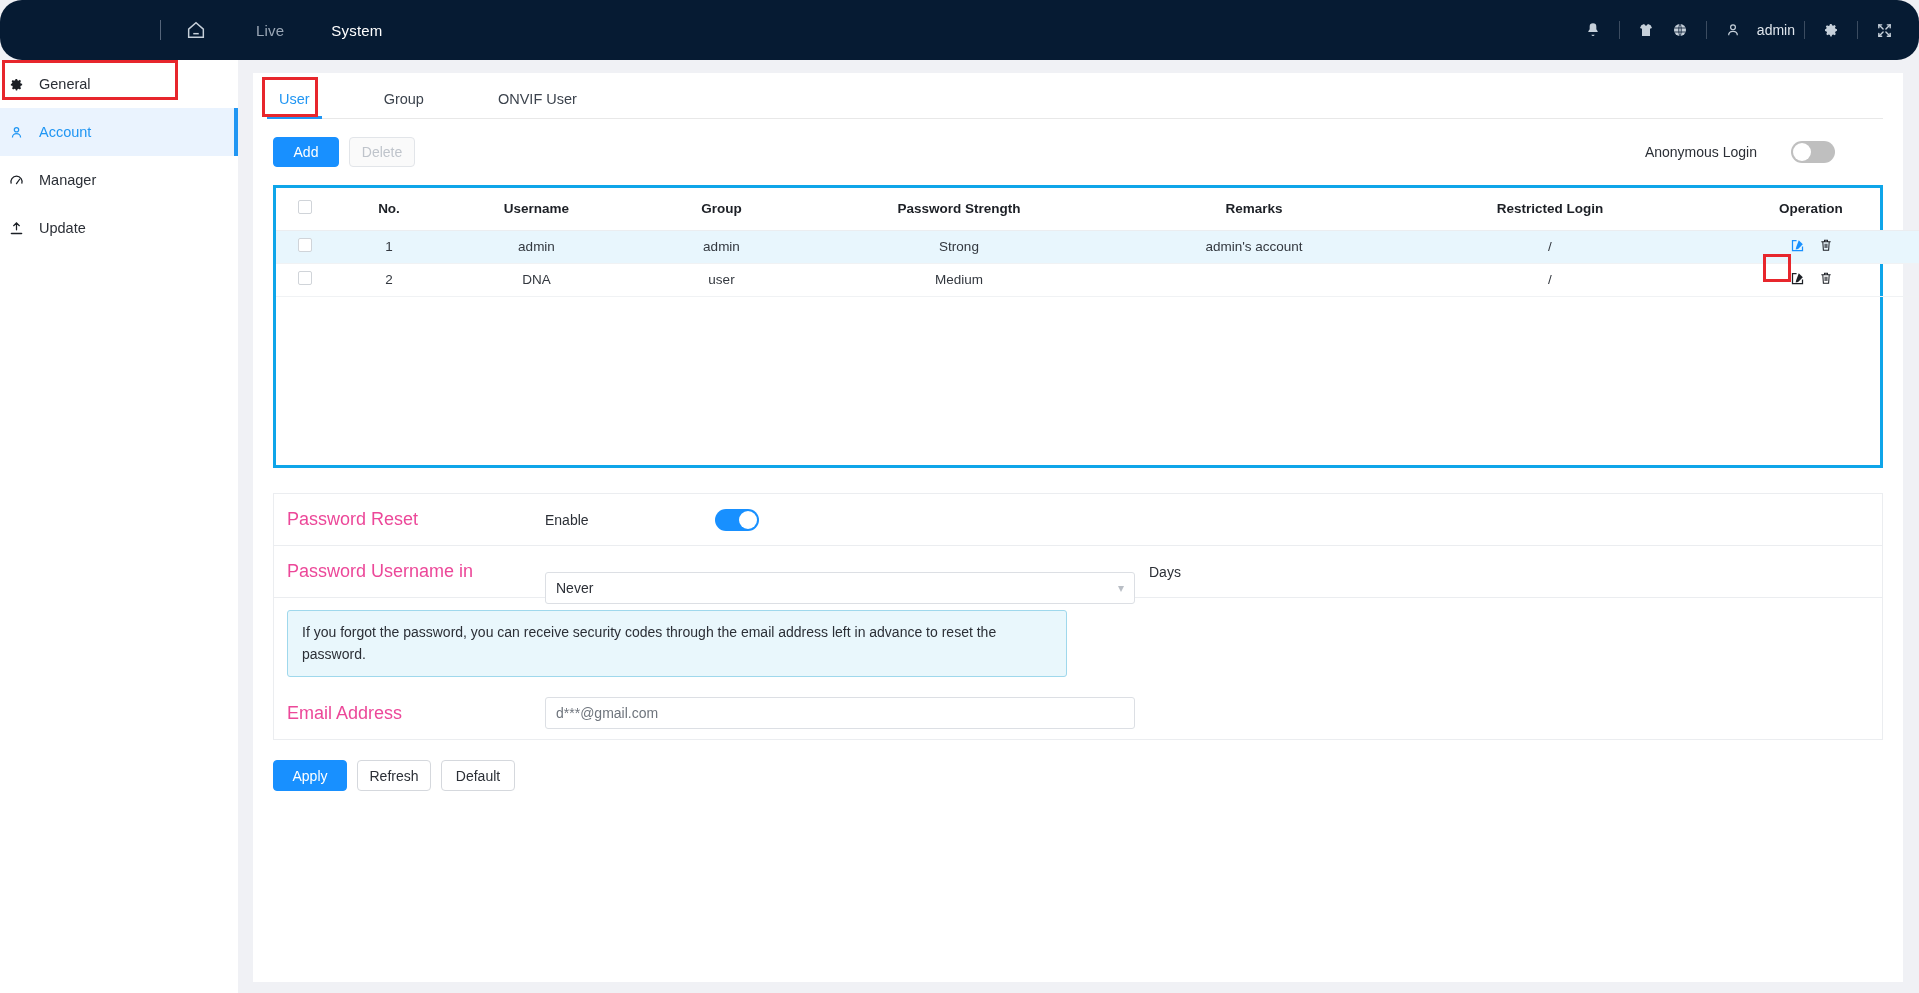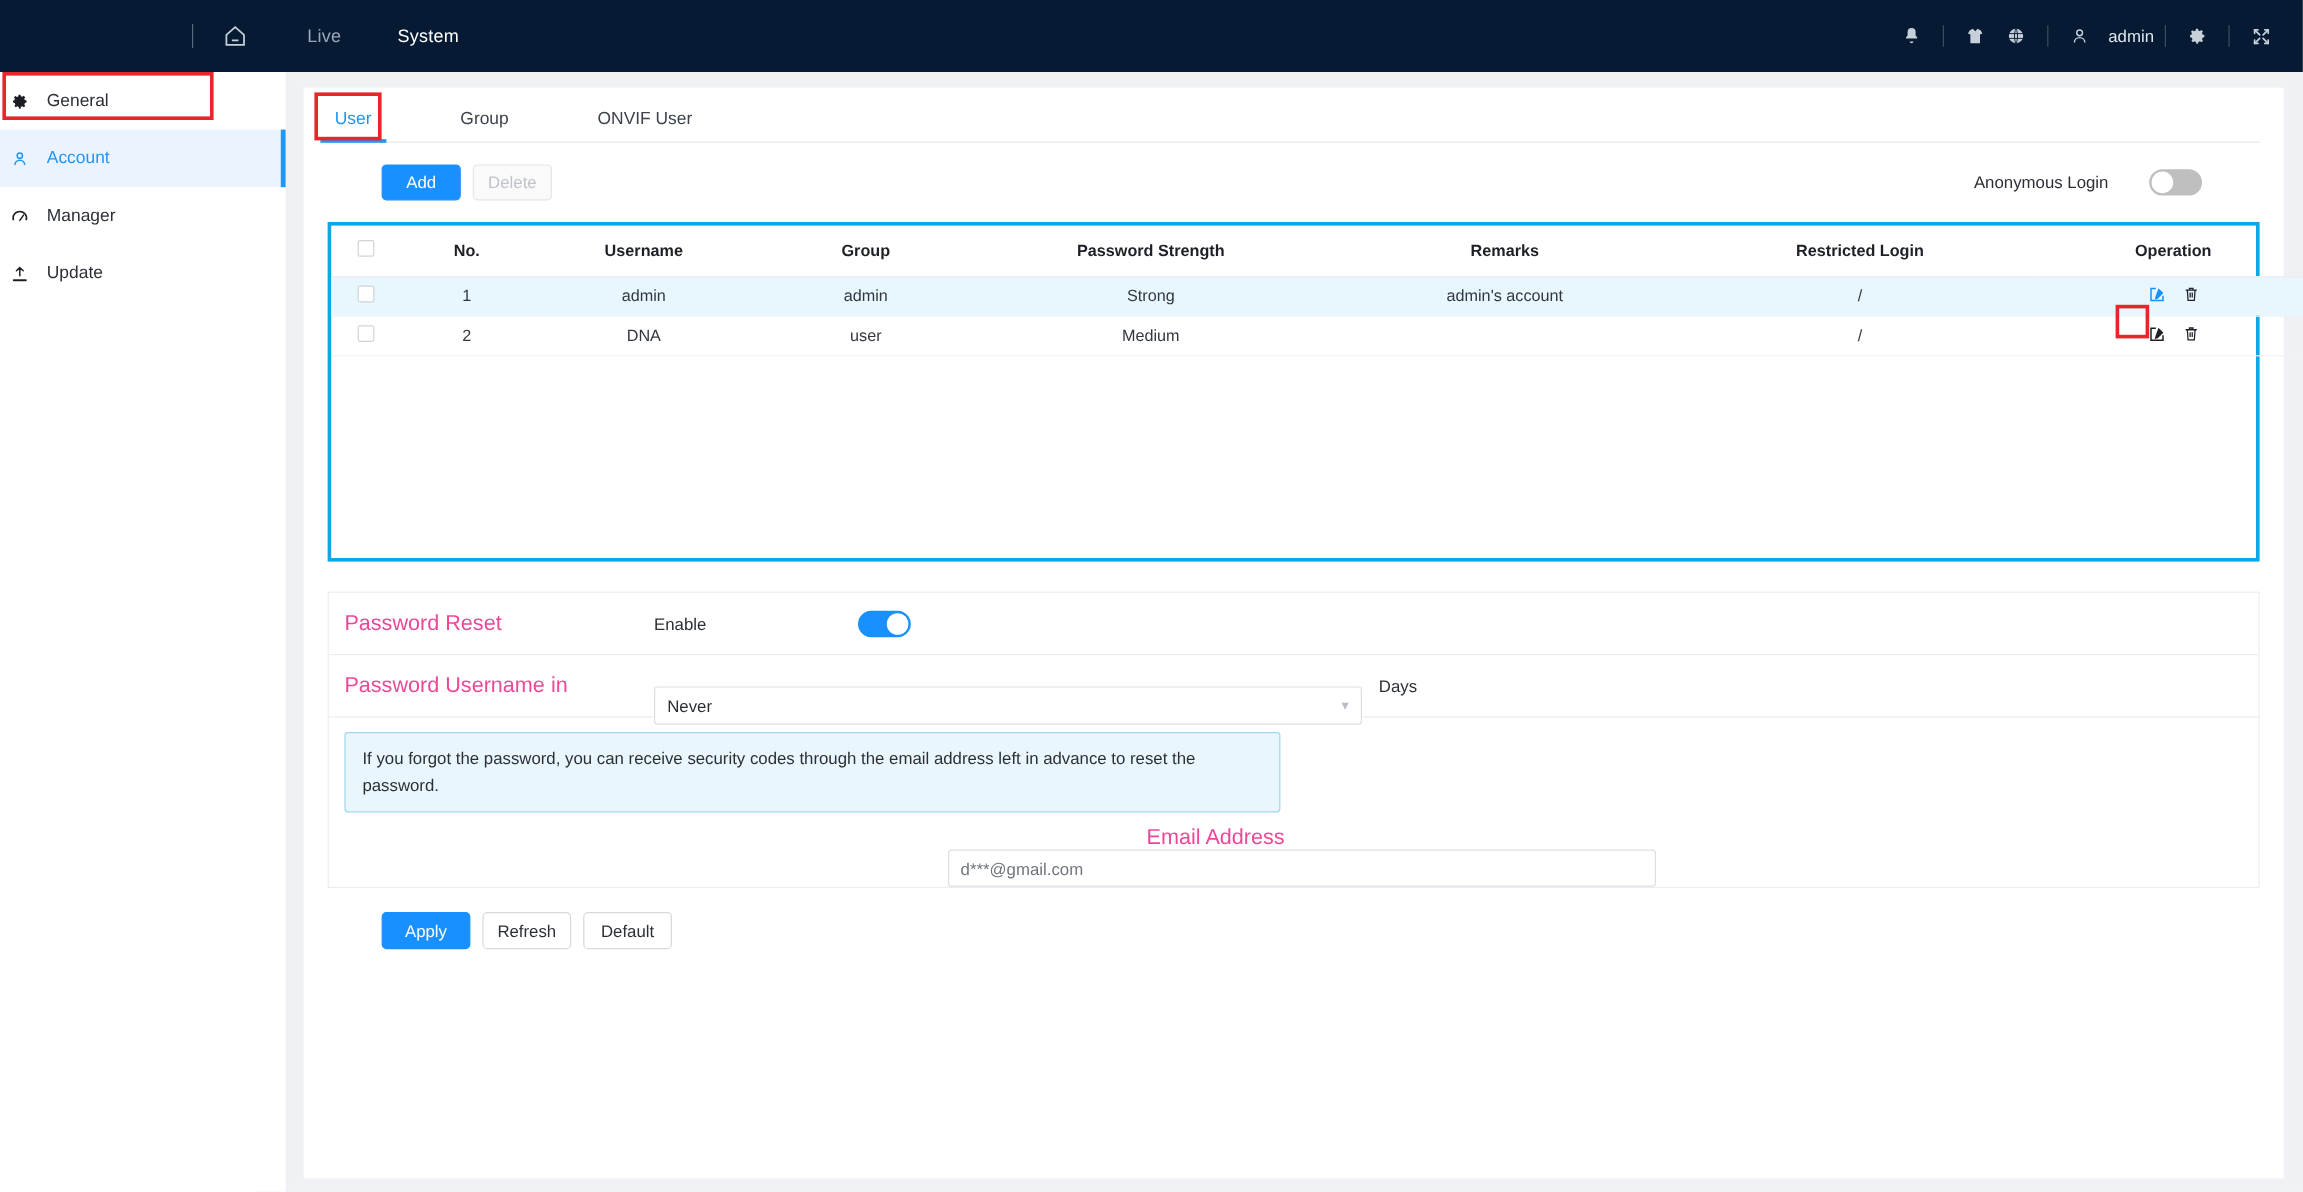"Live" .topbar { border-radius: none -> 22px }
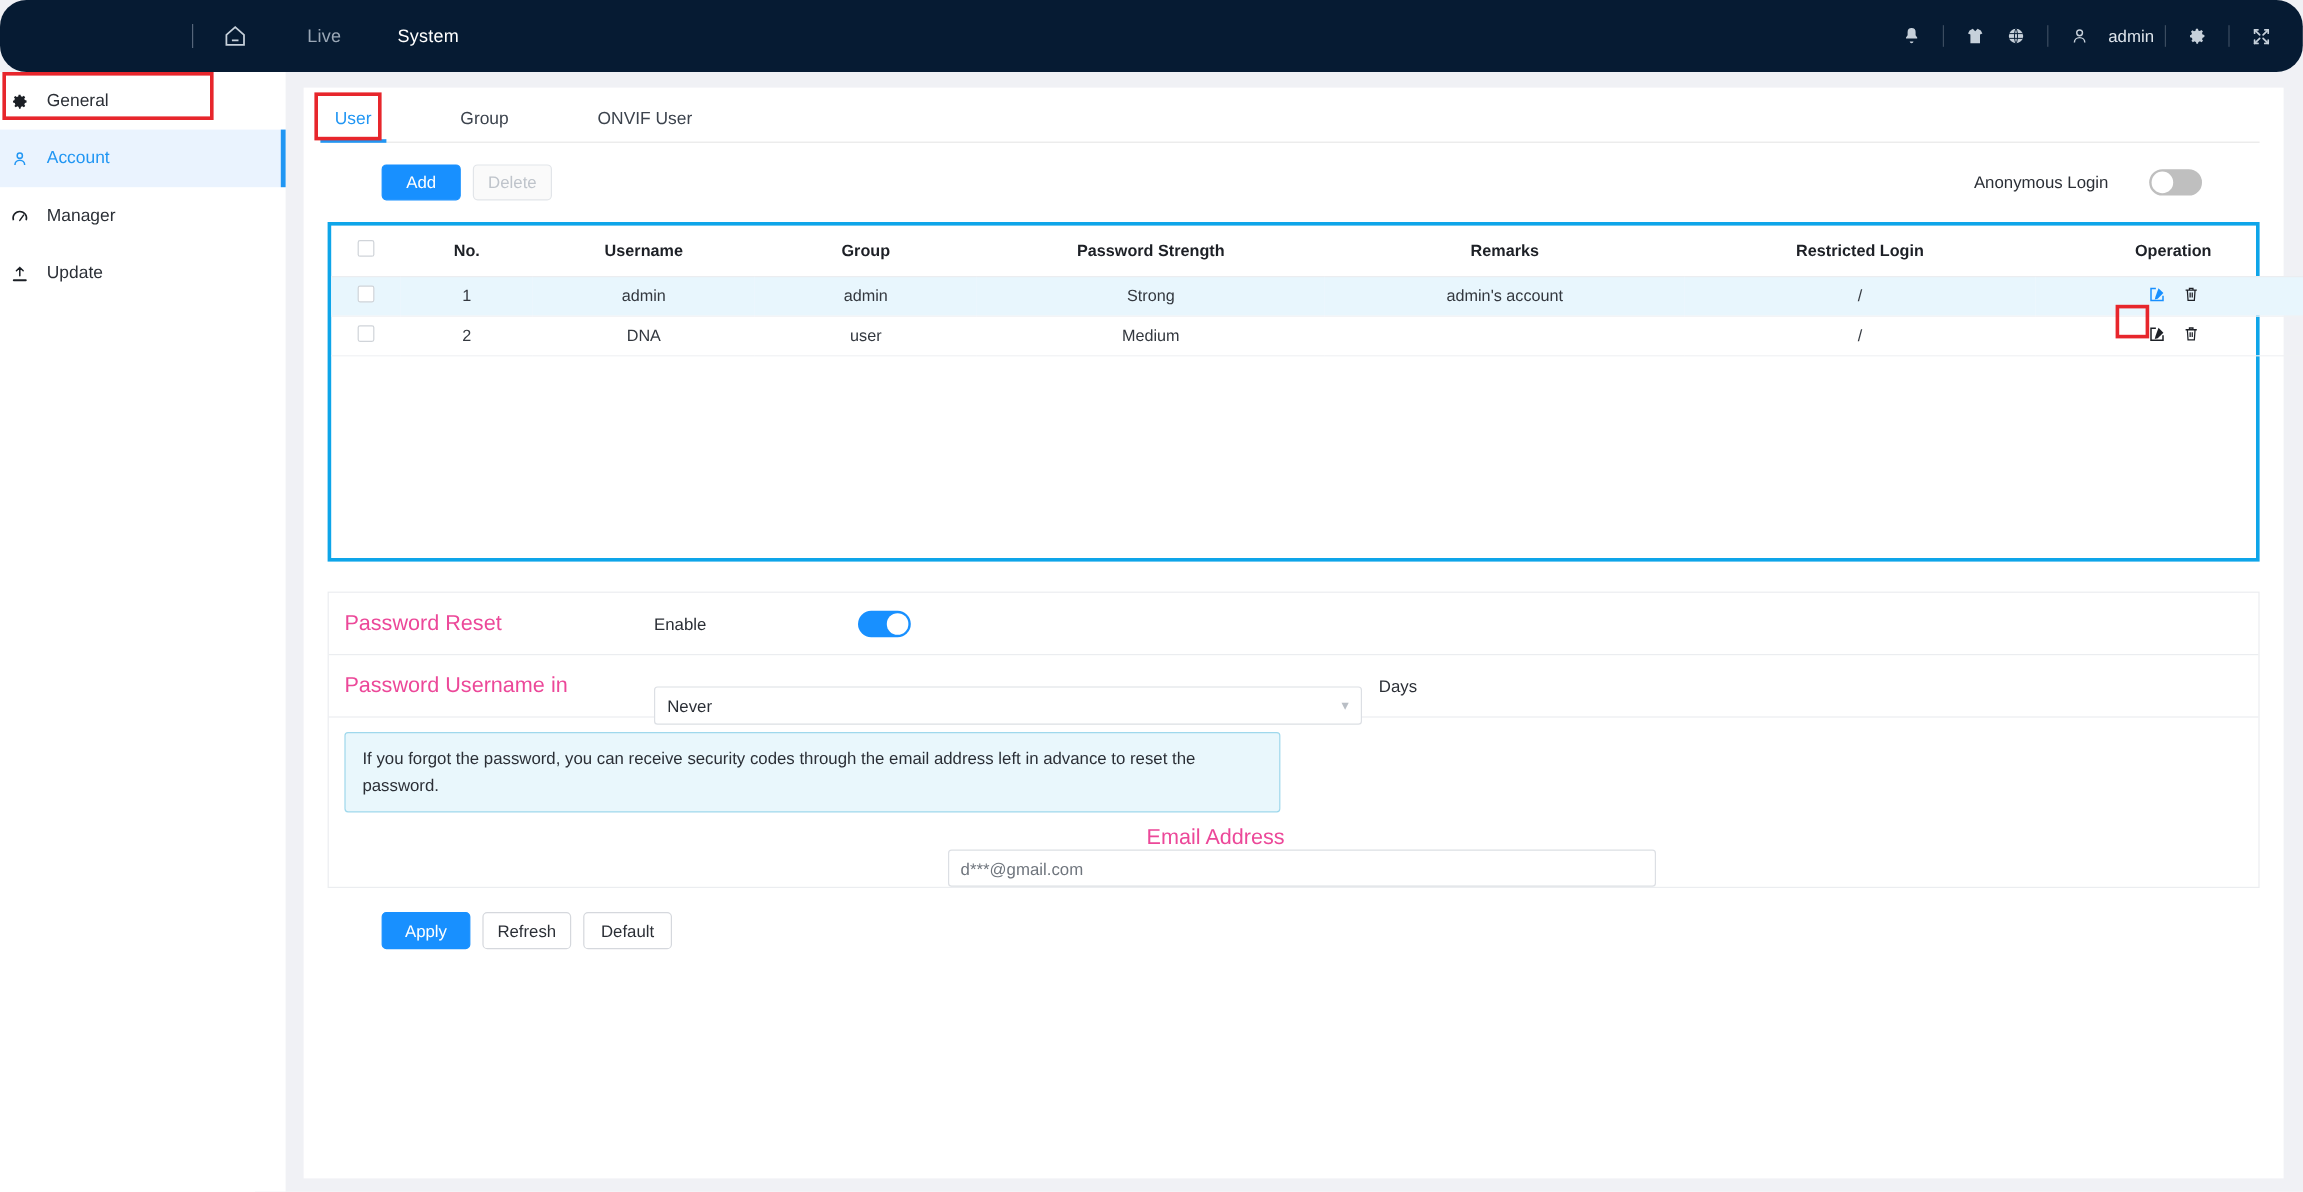"Add" .btn { margin-left: 45px -> none }
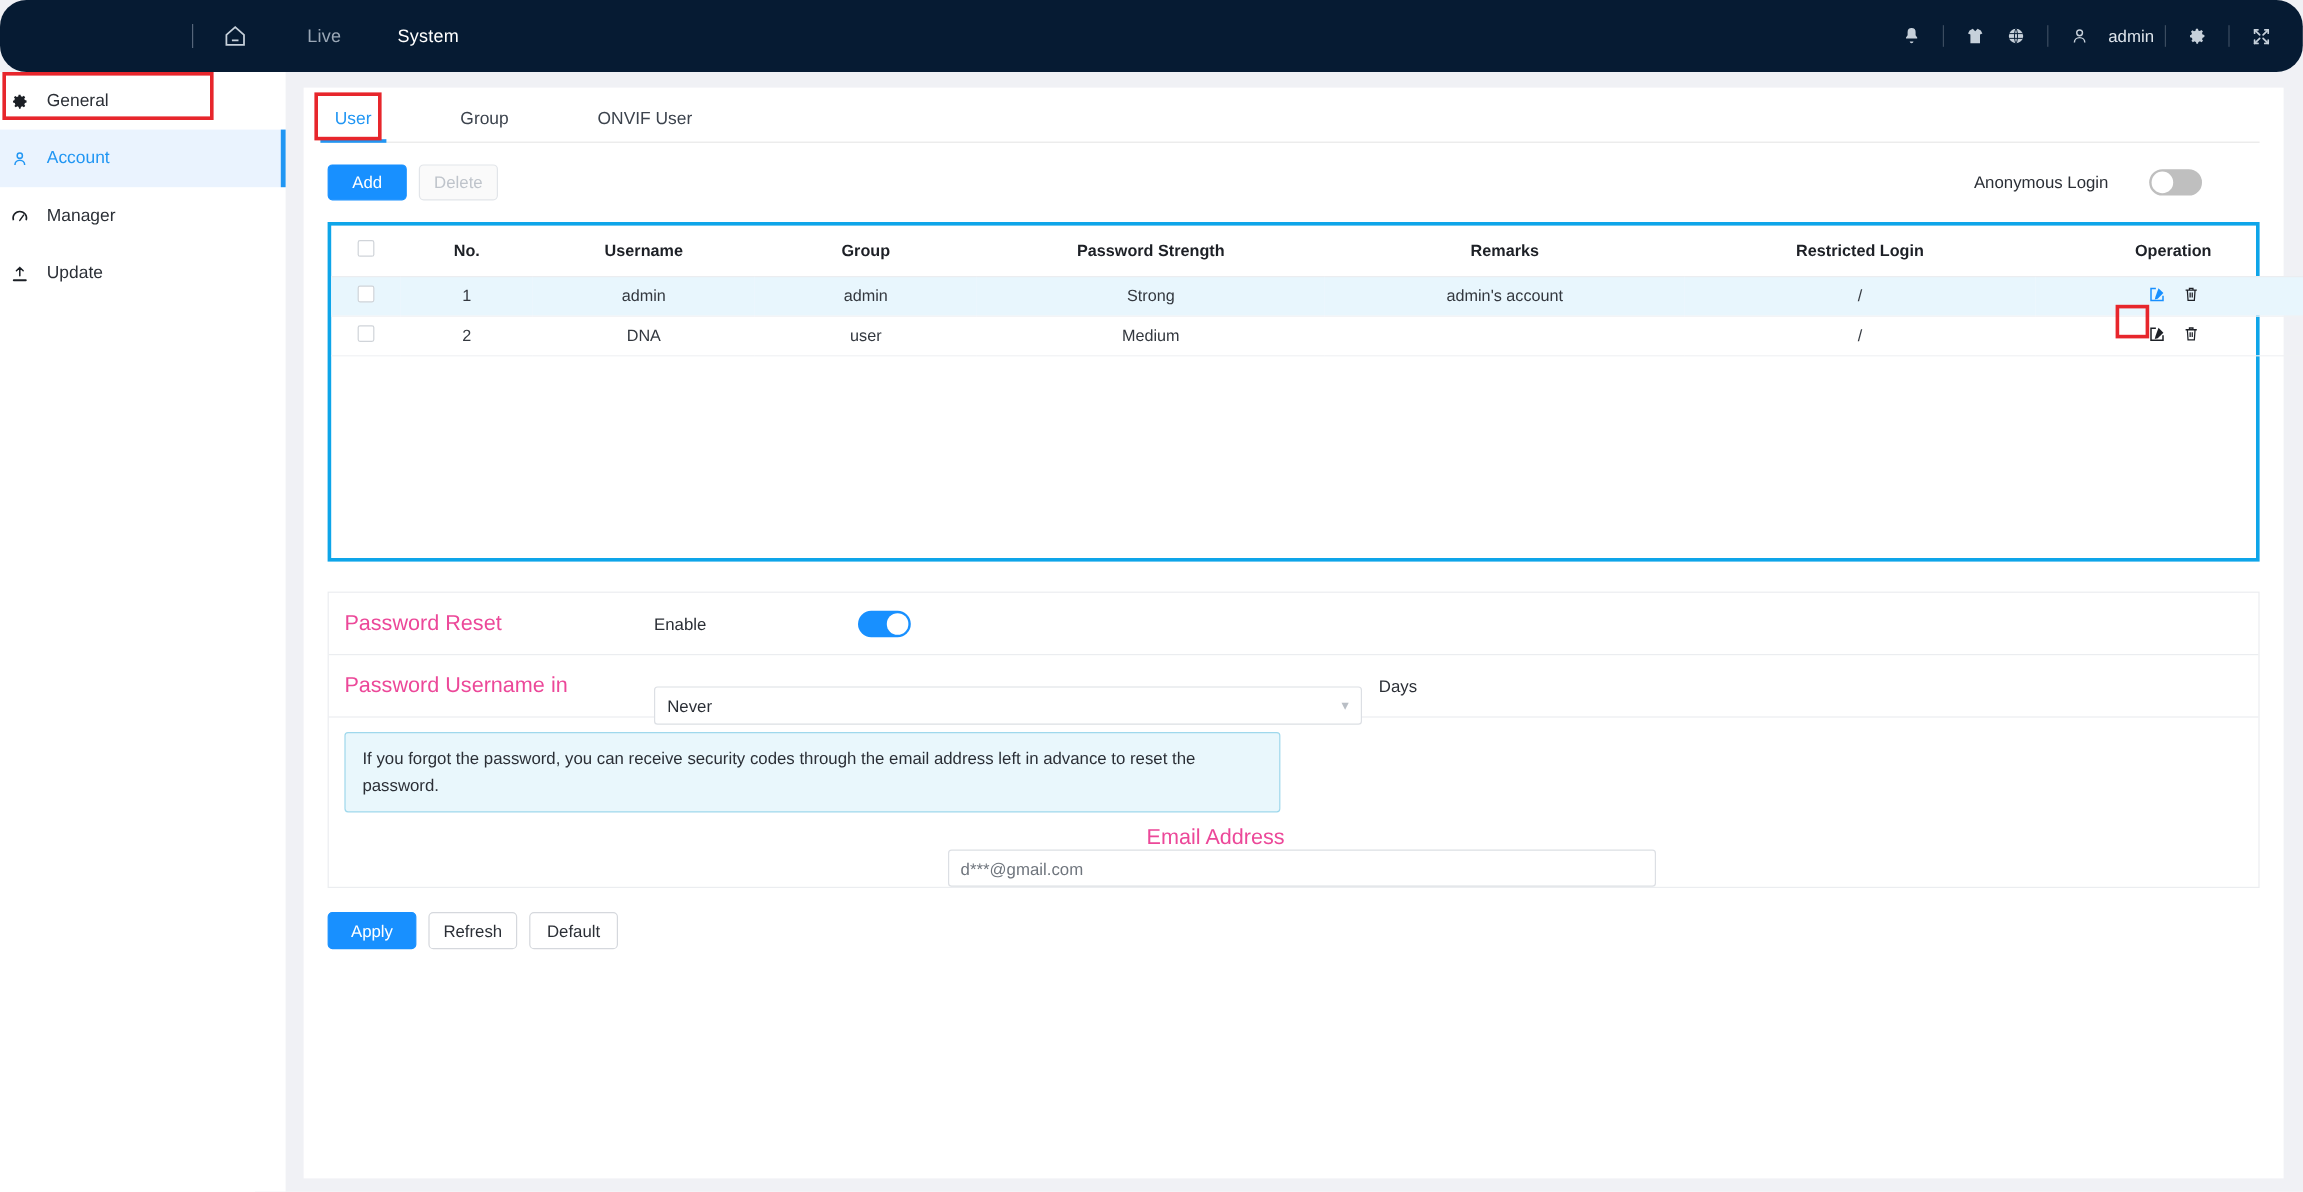"Email Address" div.prow { flex-direction: column -> none }
